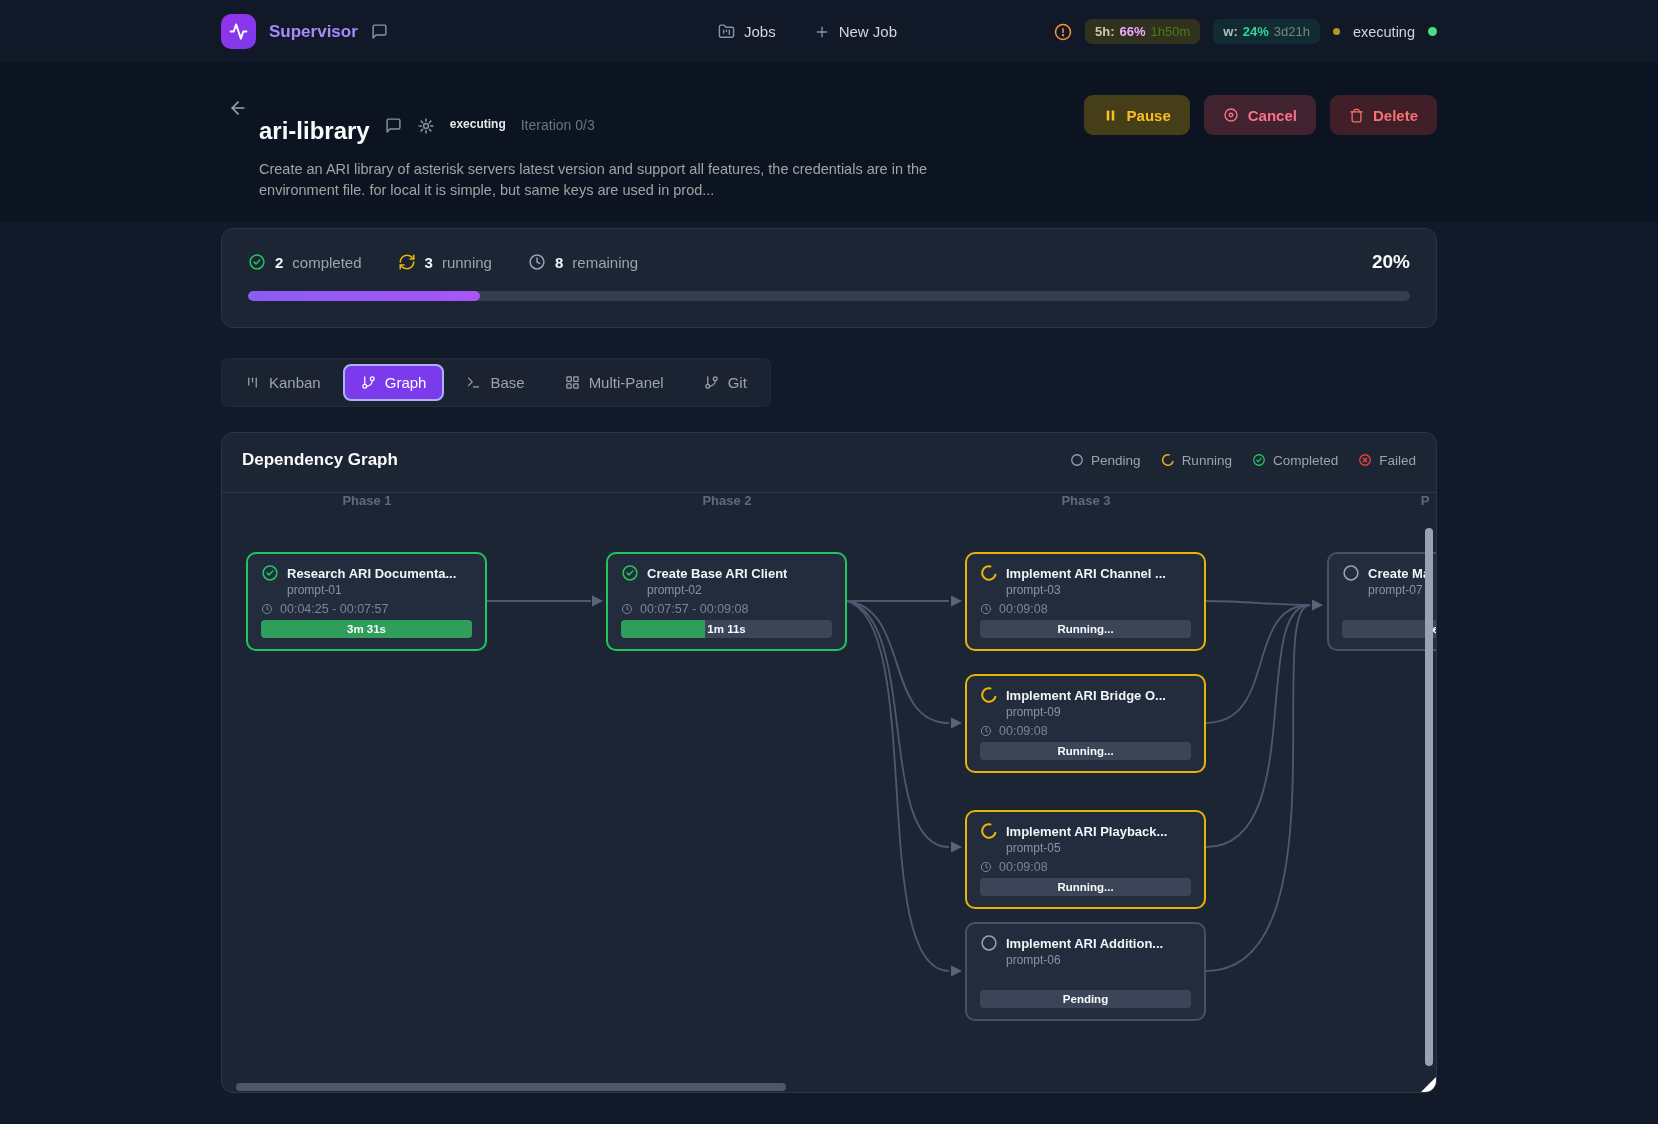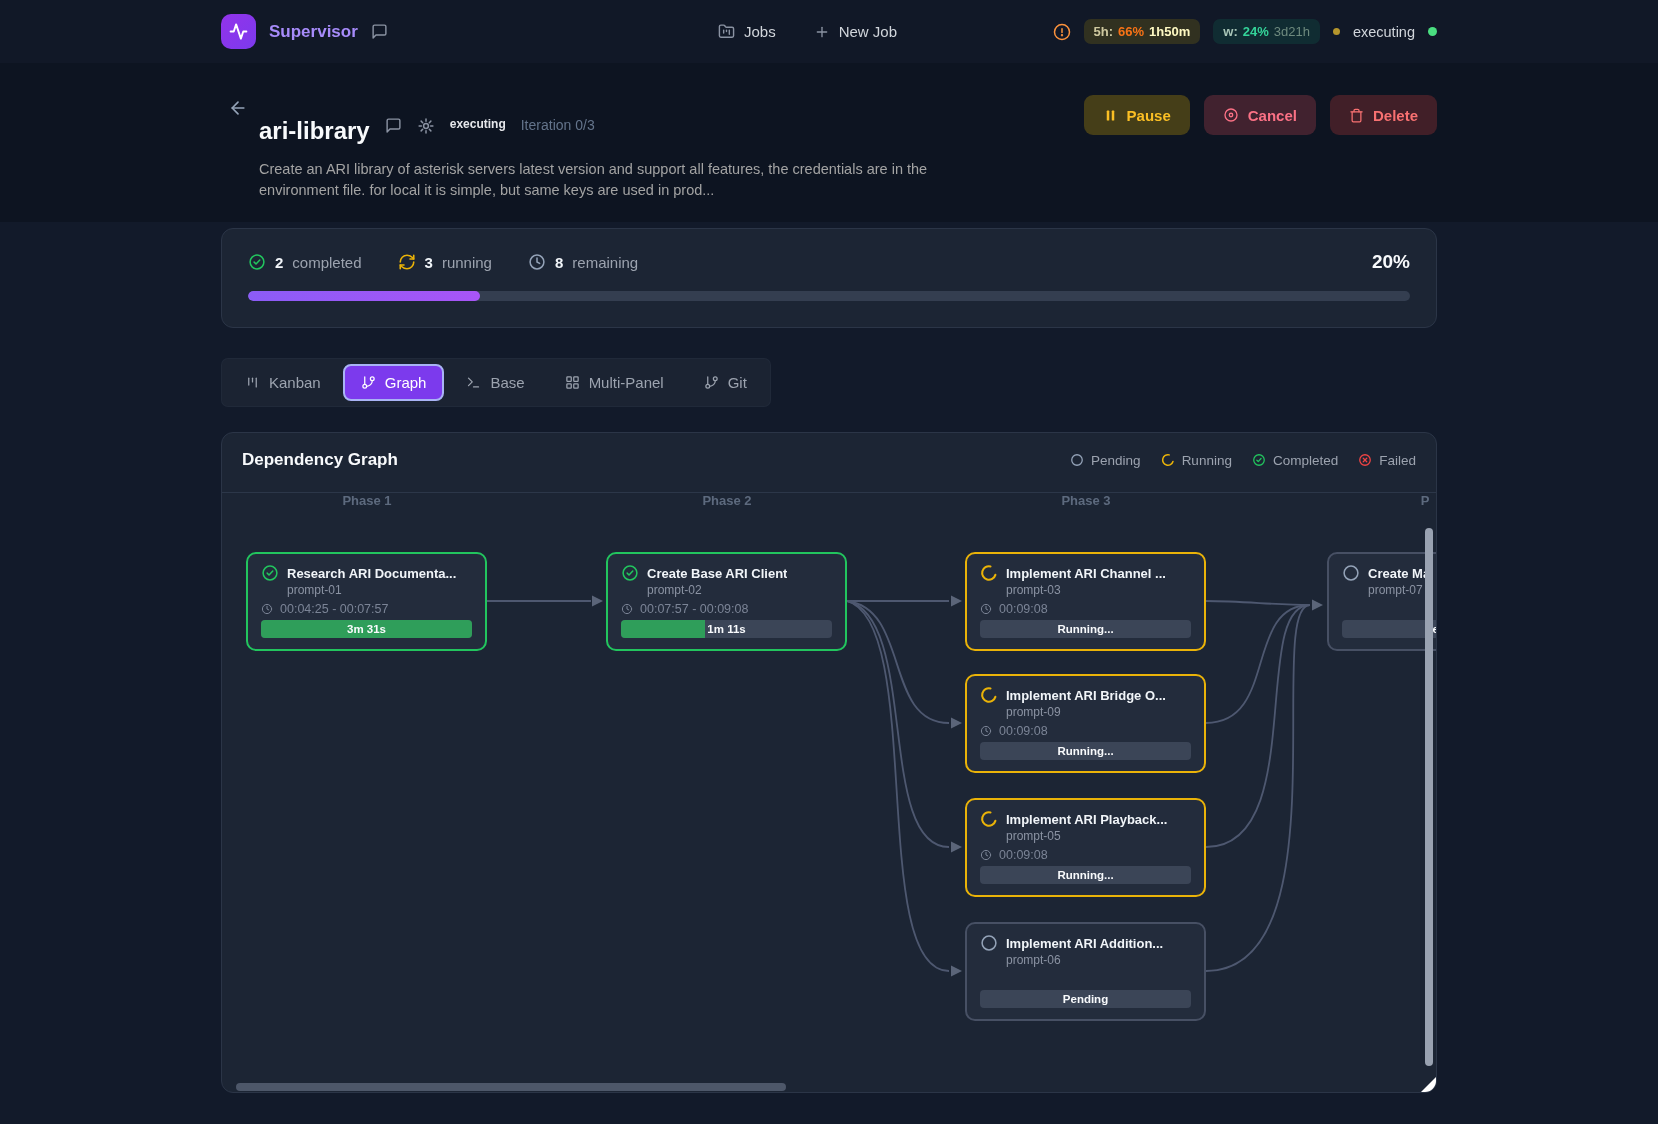"66%" .badge-hour .pct { color: #f97316 -> #f0abfc }
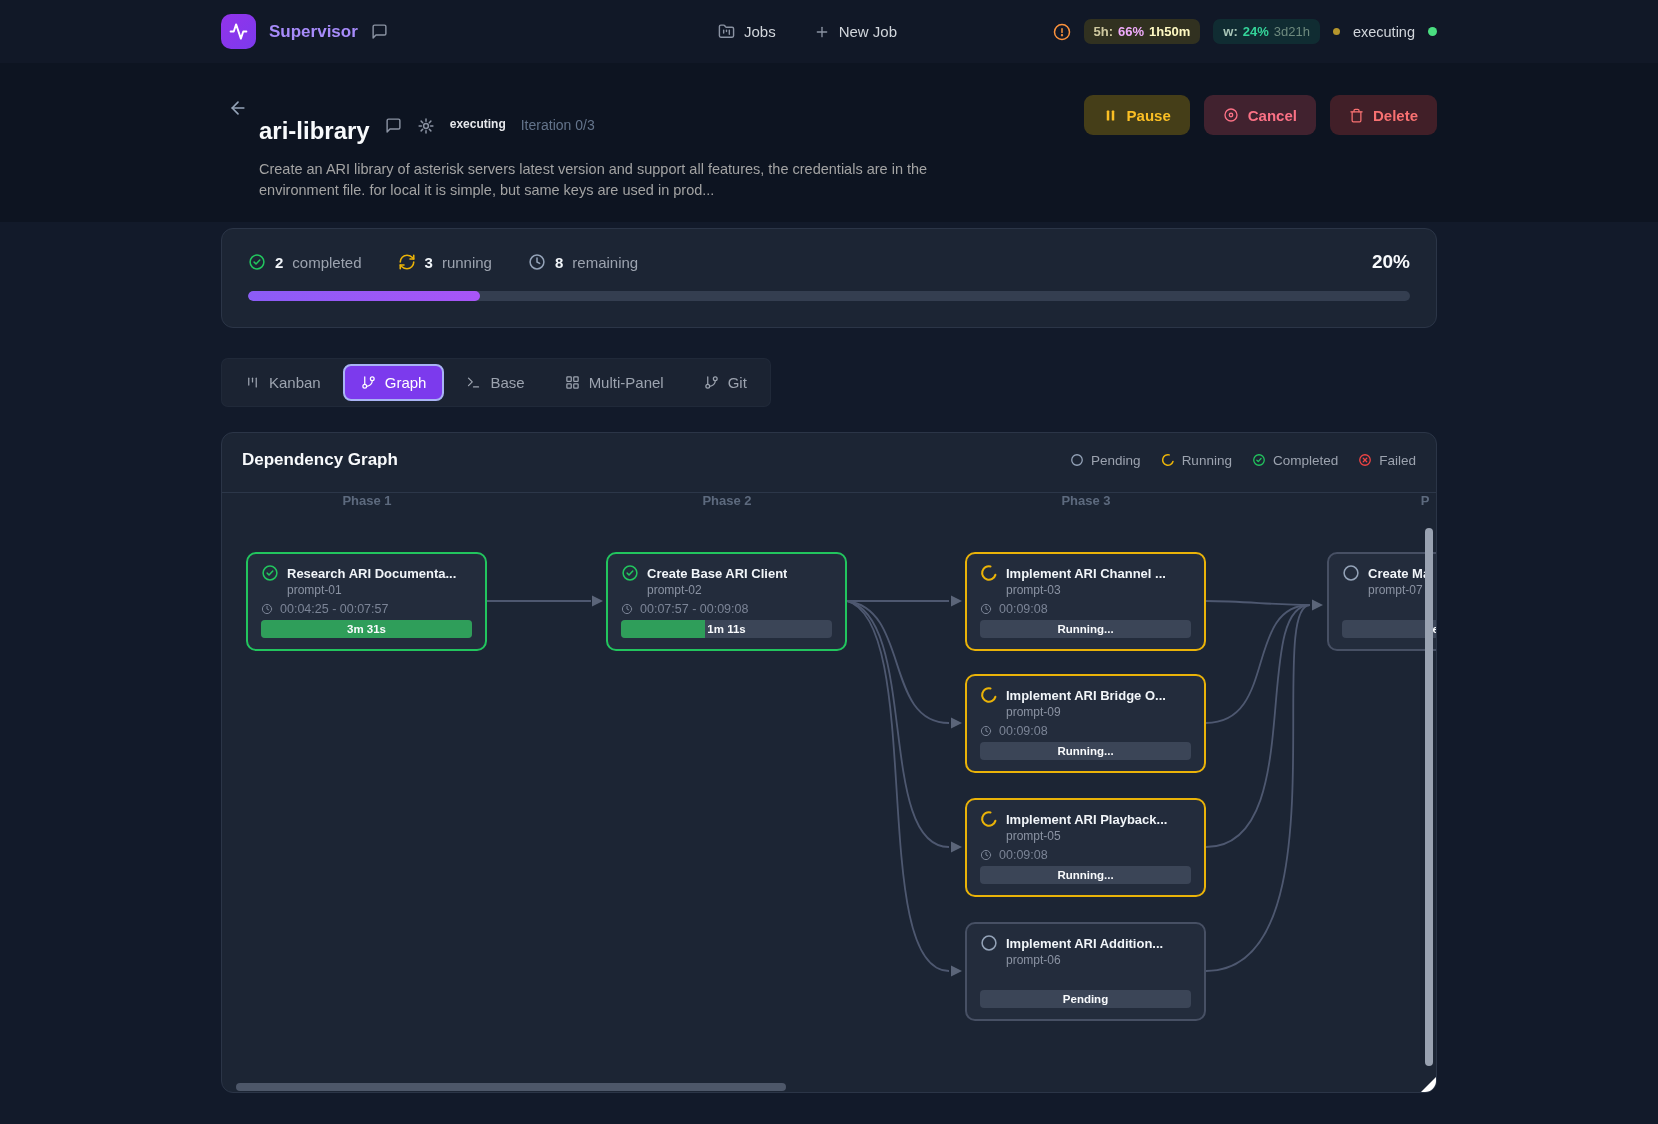"1h50m" .badge-hour .tm { color: #fef9c3 -> #4d7c0f; font-weight: bold -> none }
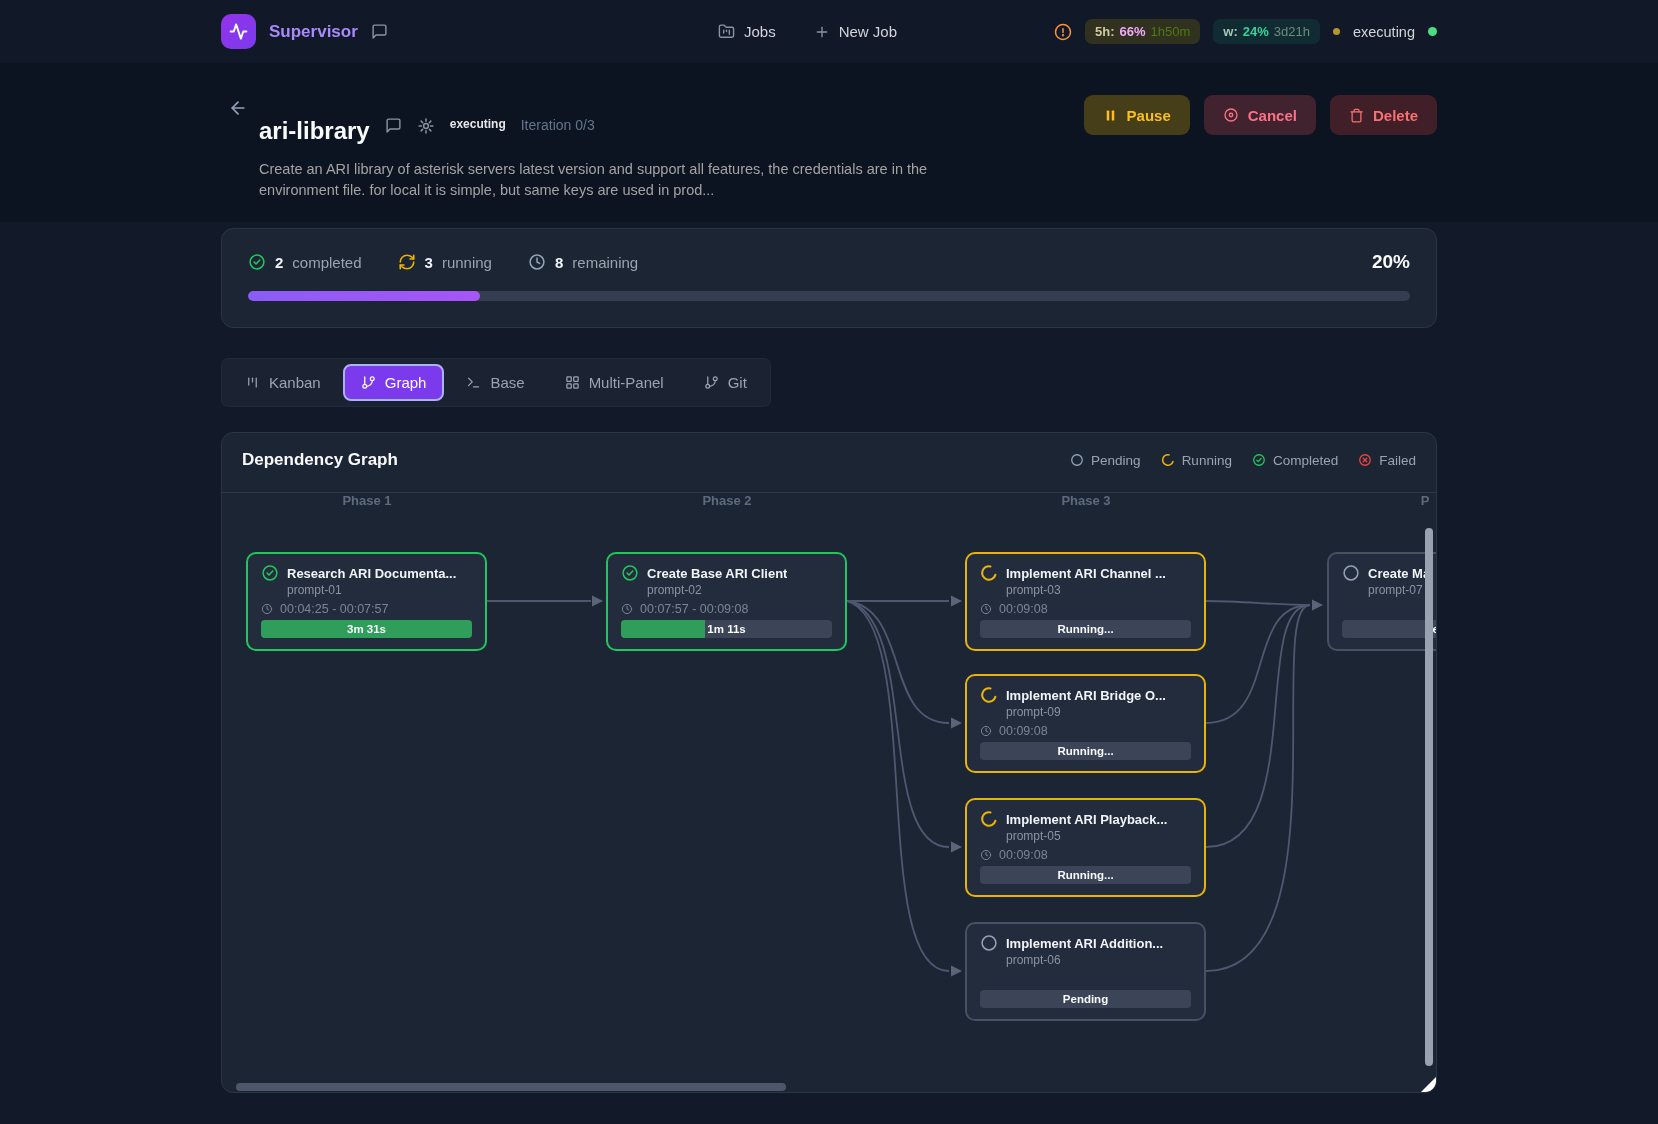"Implement ARI Playback..." div.node { top: 365px -> 377px }
